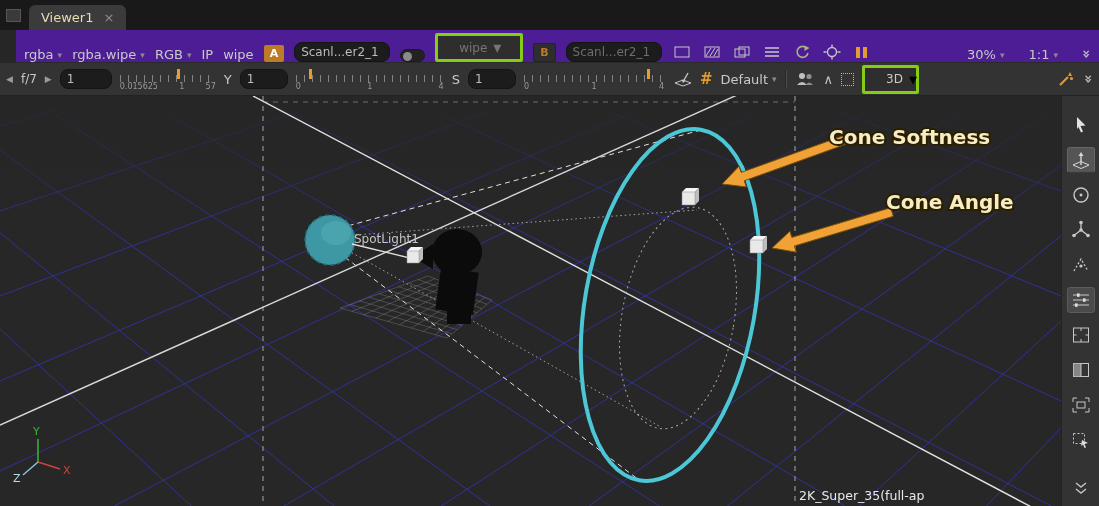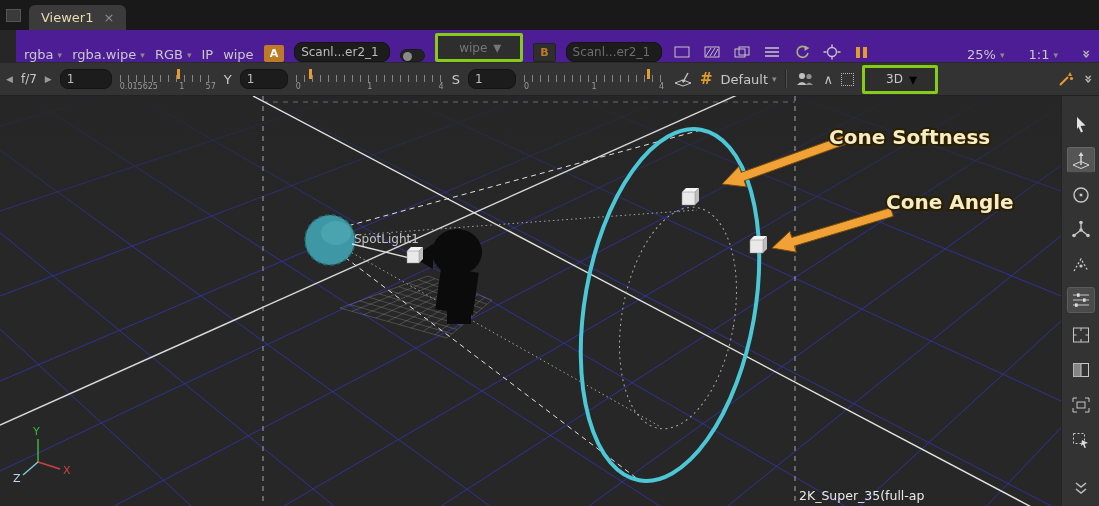"25%" span { text: 25% -> 30% }
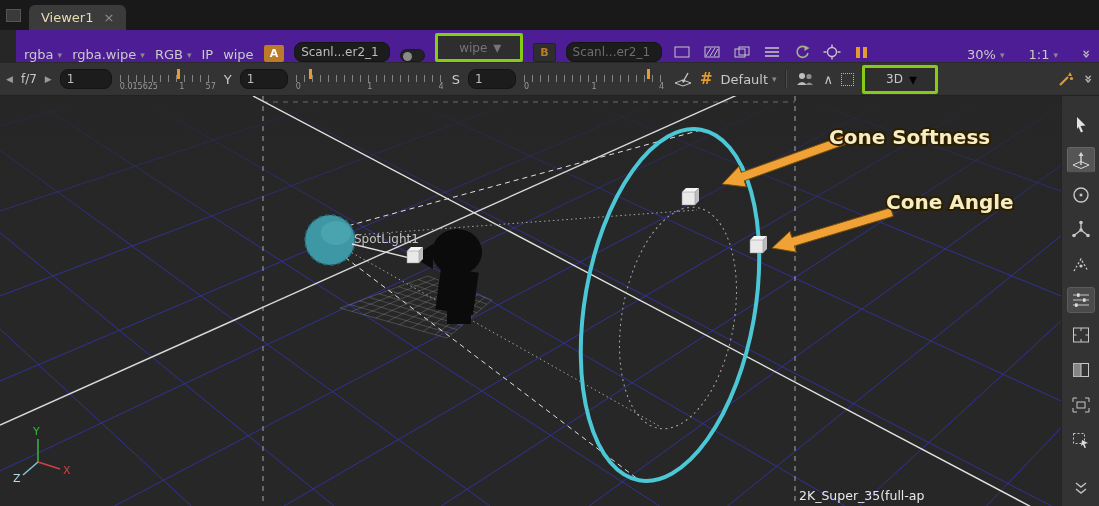"3D" span.sunken { width: 76px -> 57px }
